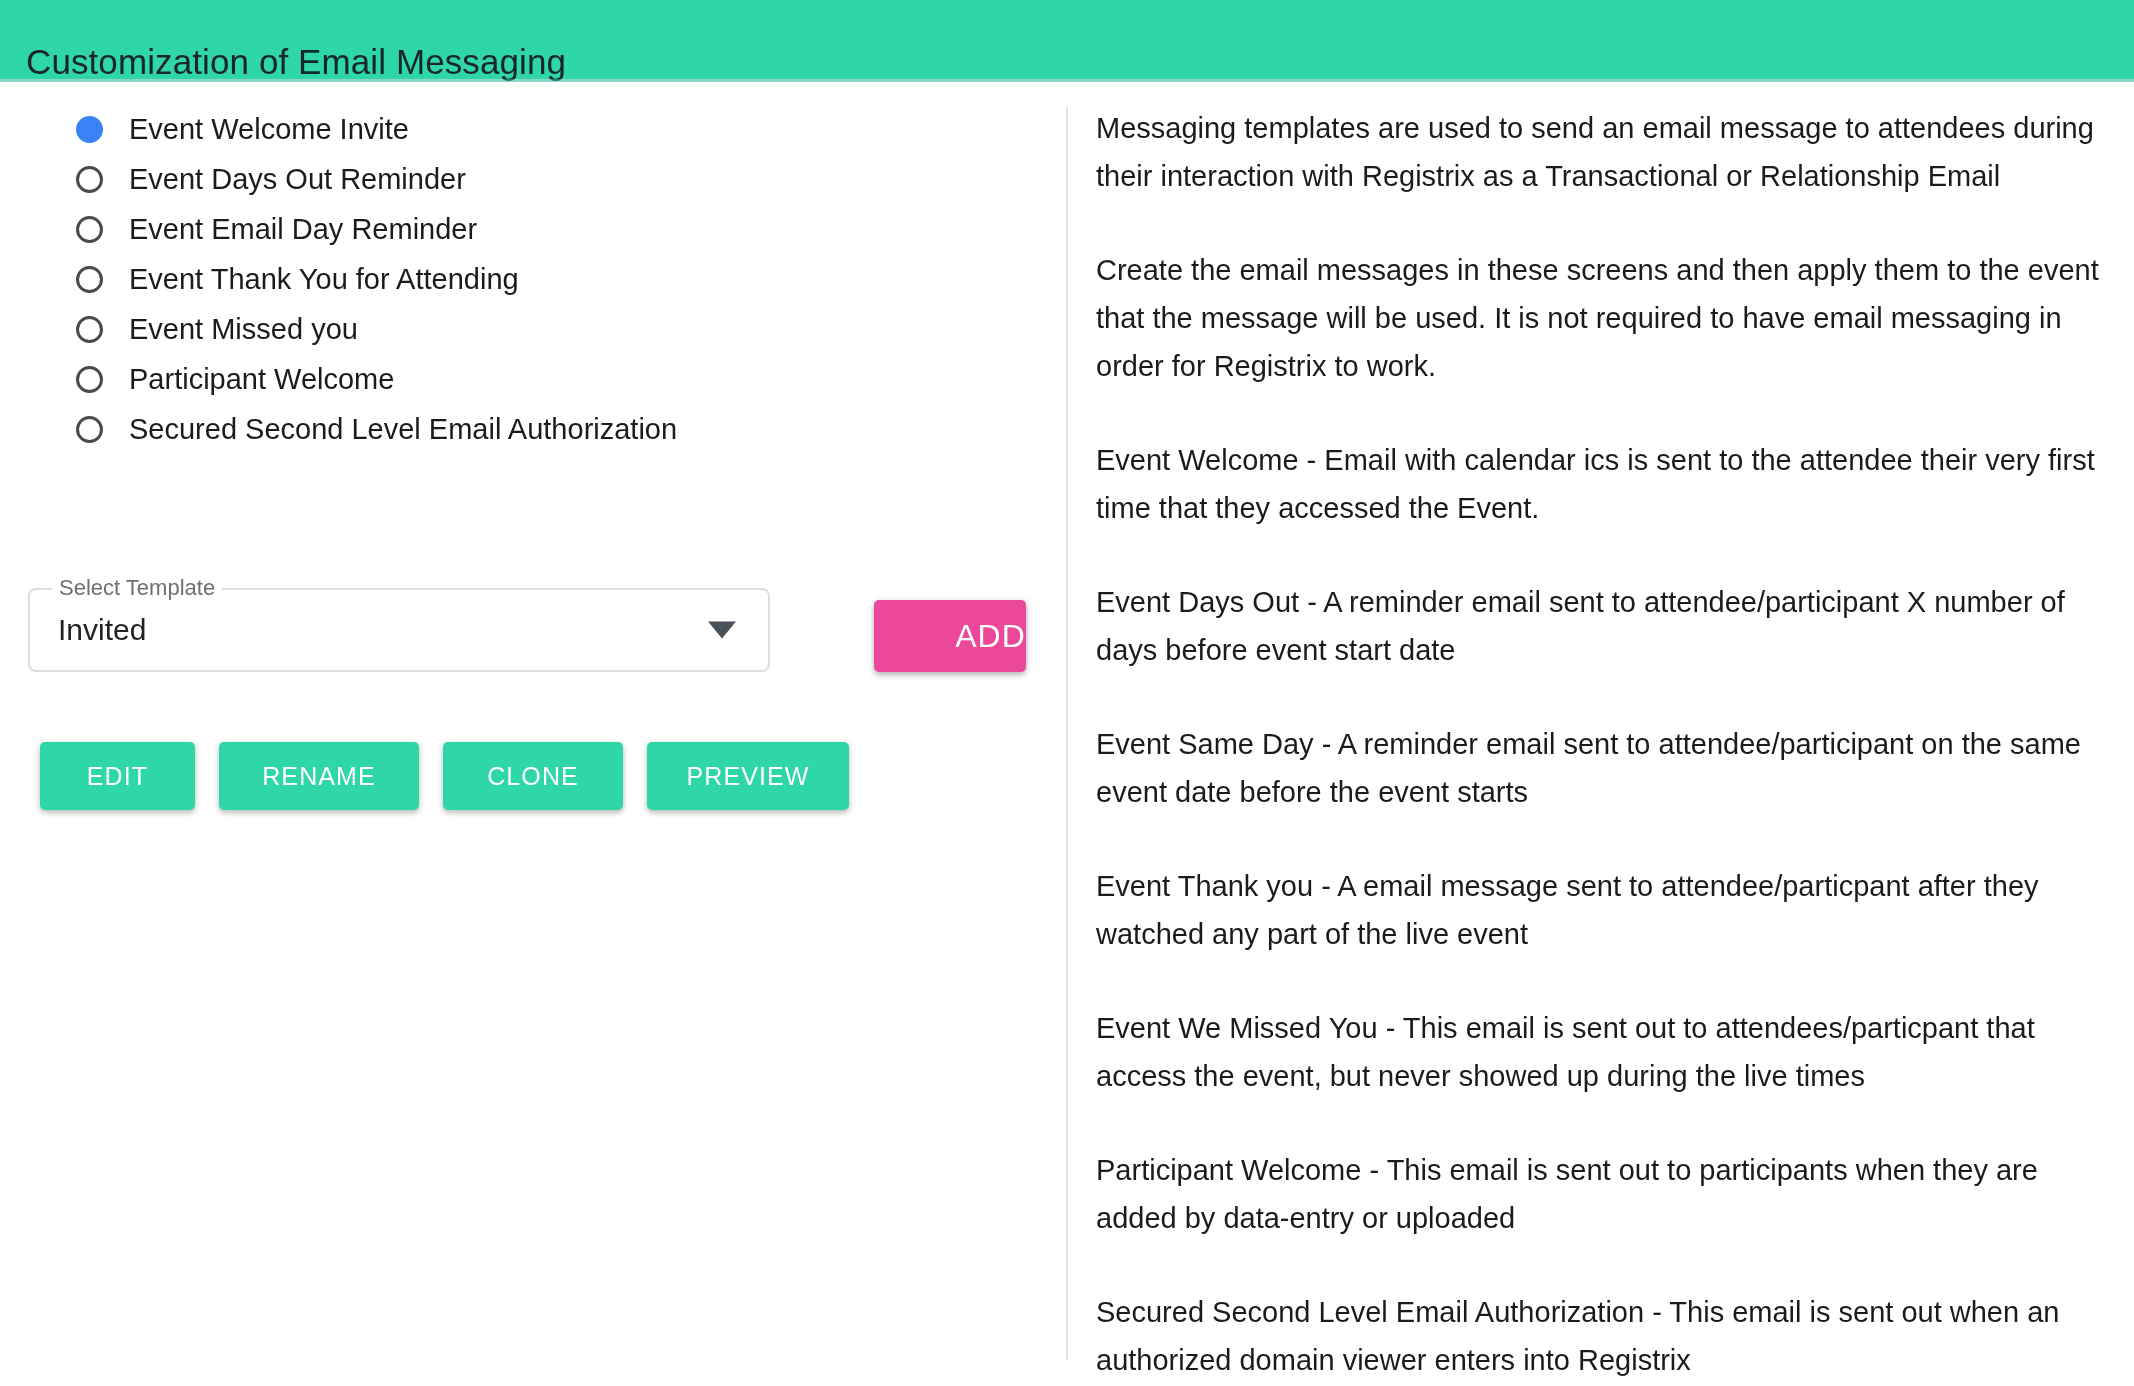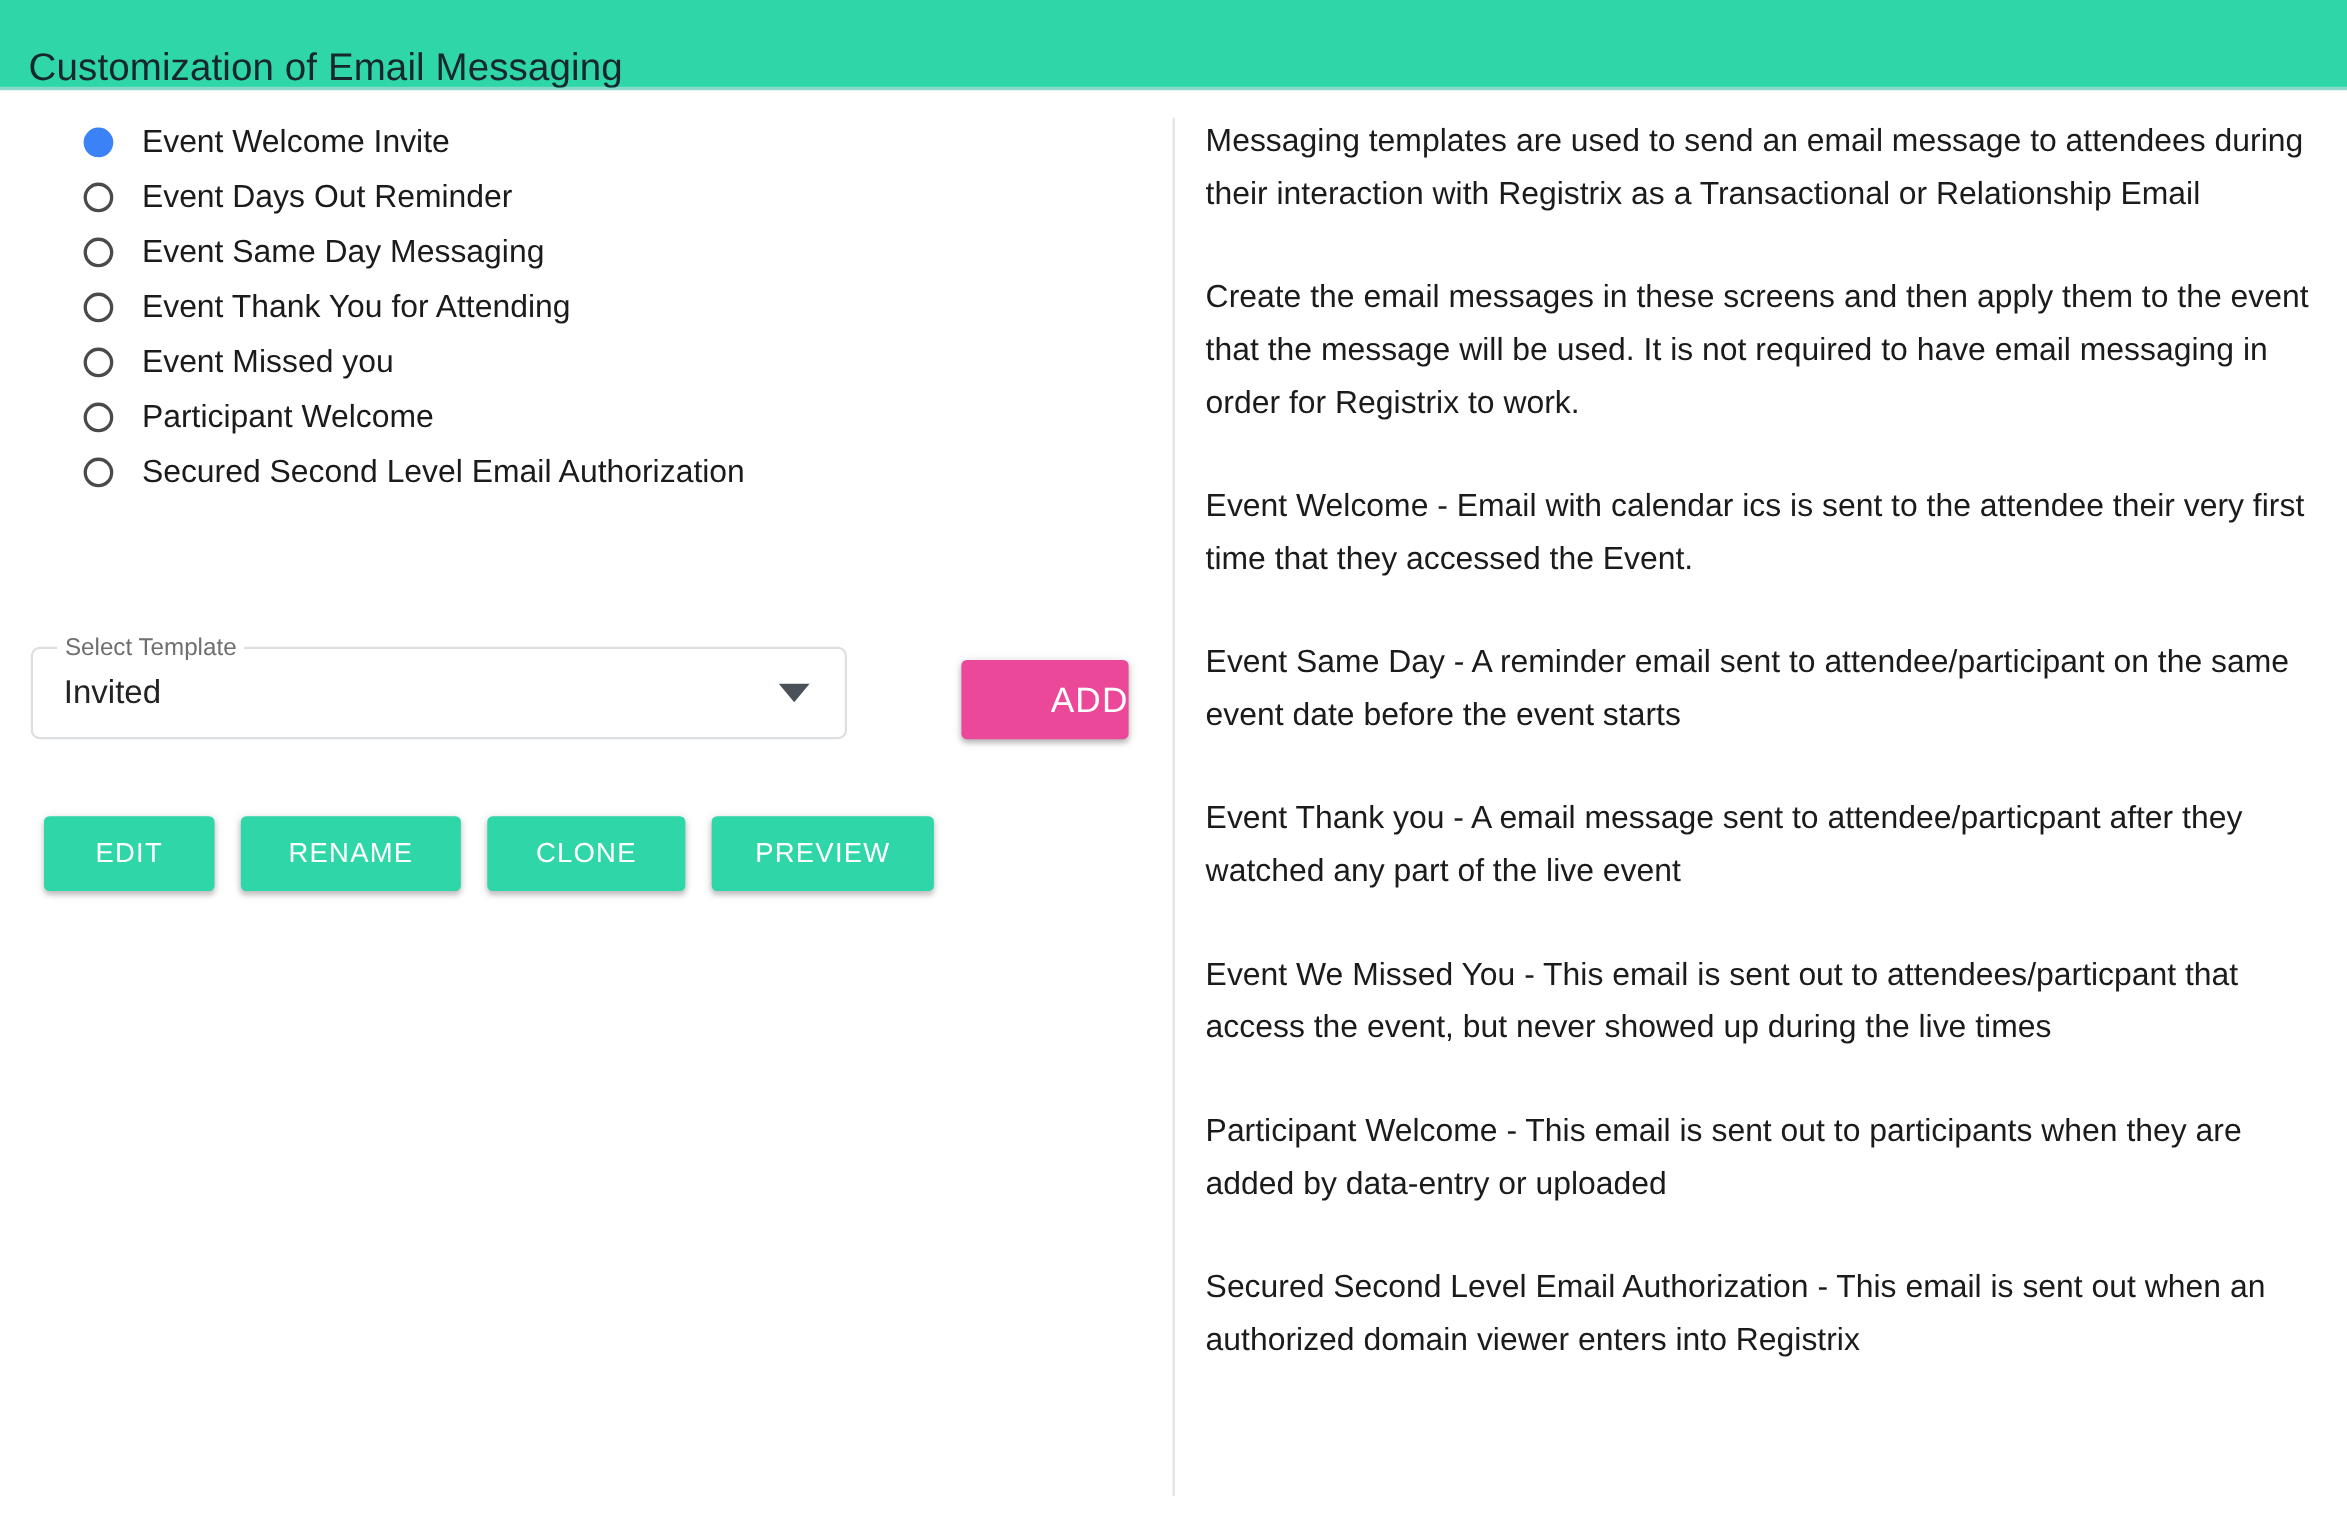"Event Same Day Messaging" span.radio-label { text: Same Day Messaging -> Email Day Reminder }
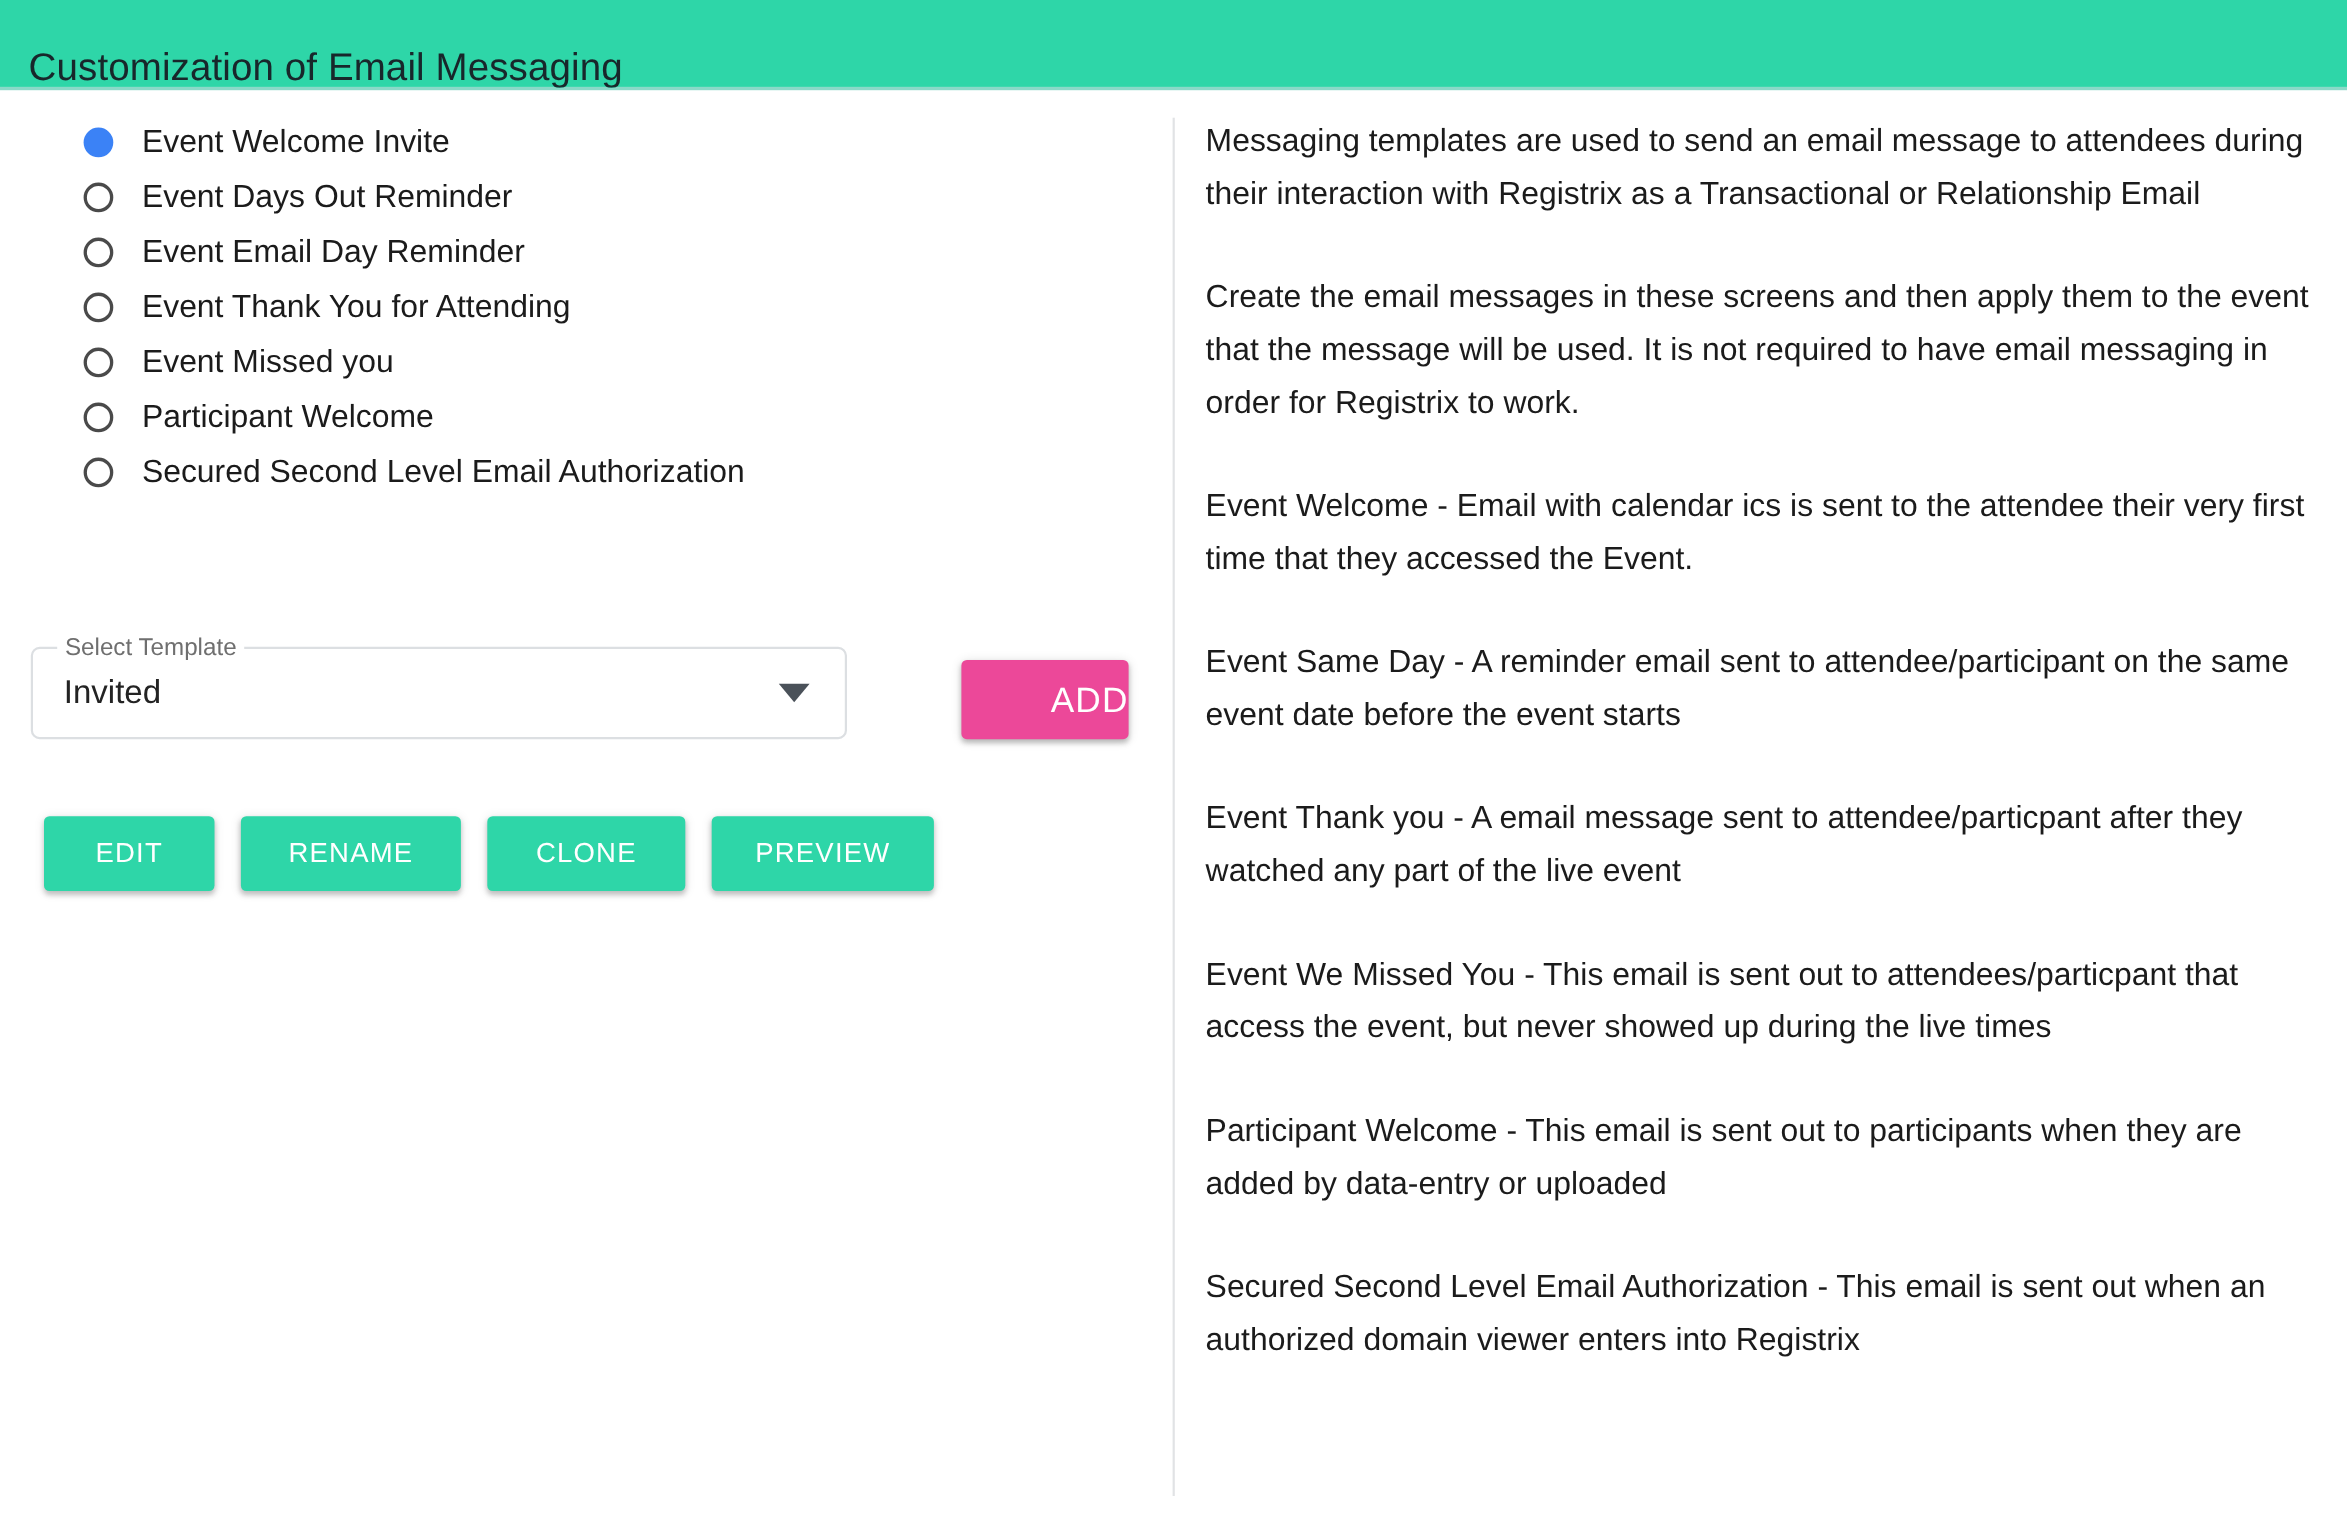"Event Days Out - A" p.para { html: none -> <p>Event Days Out - A reminder email sent to attendee/participant X number of days before event start date</p> }
